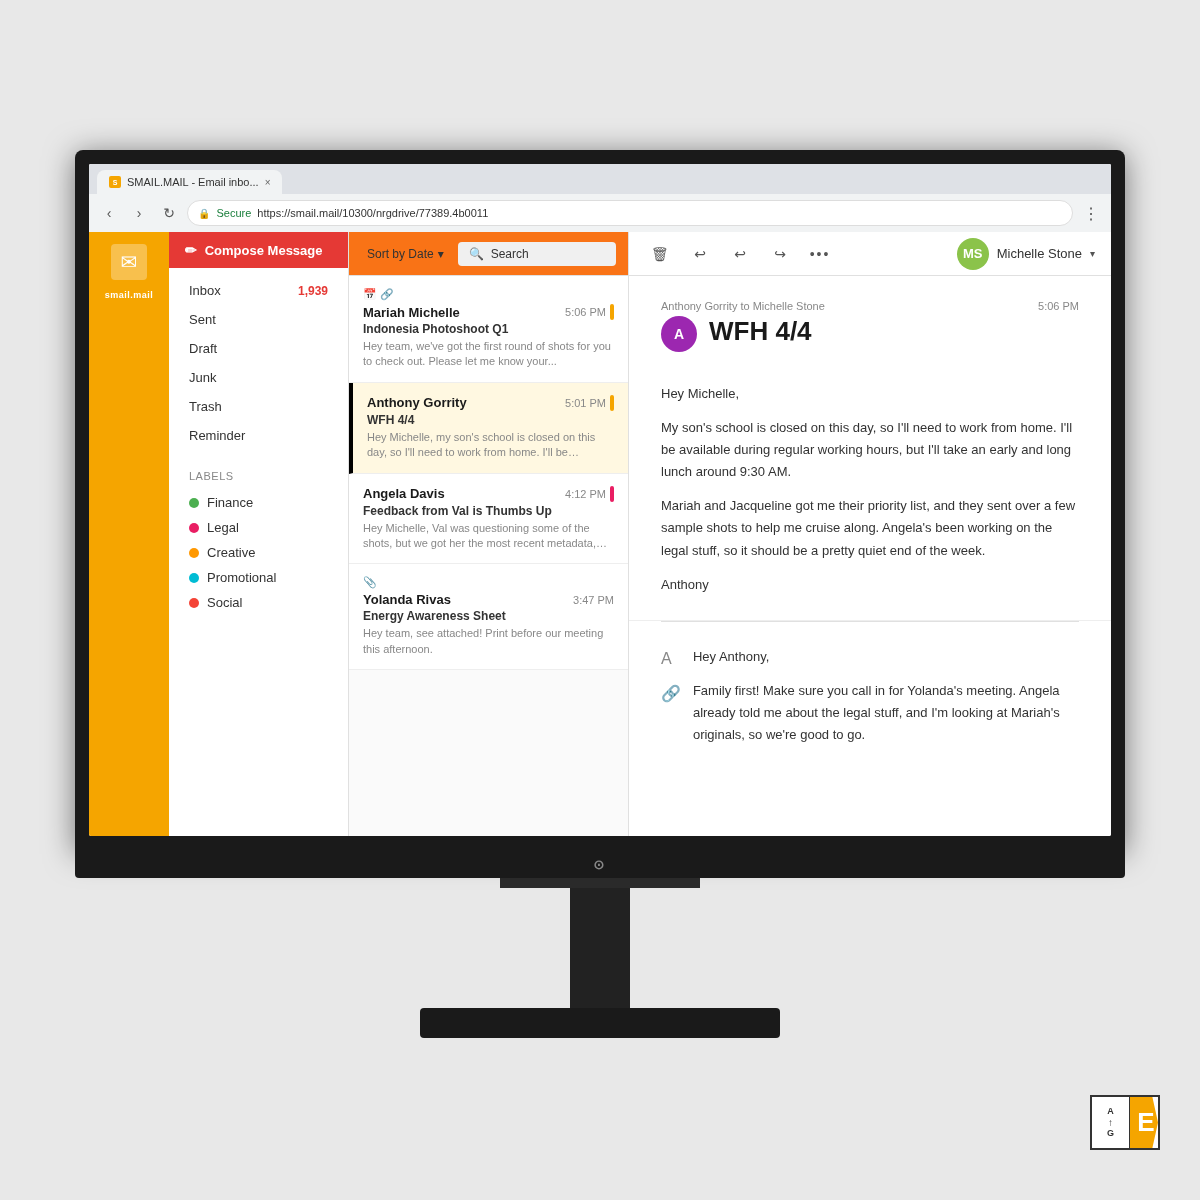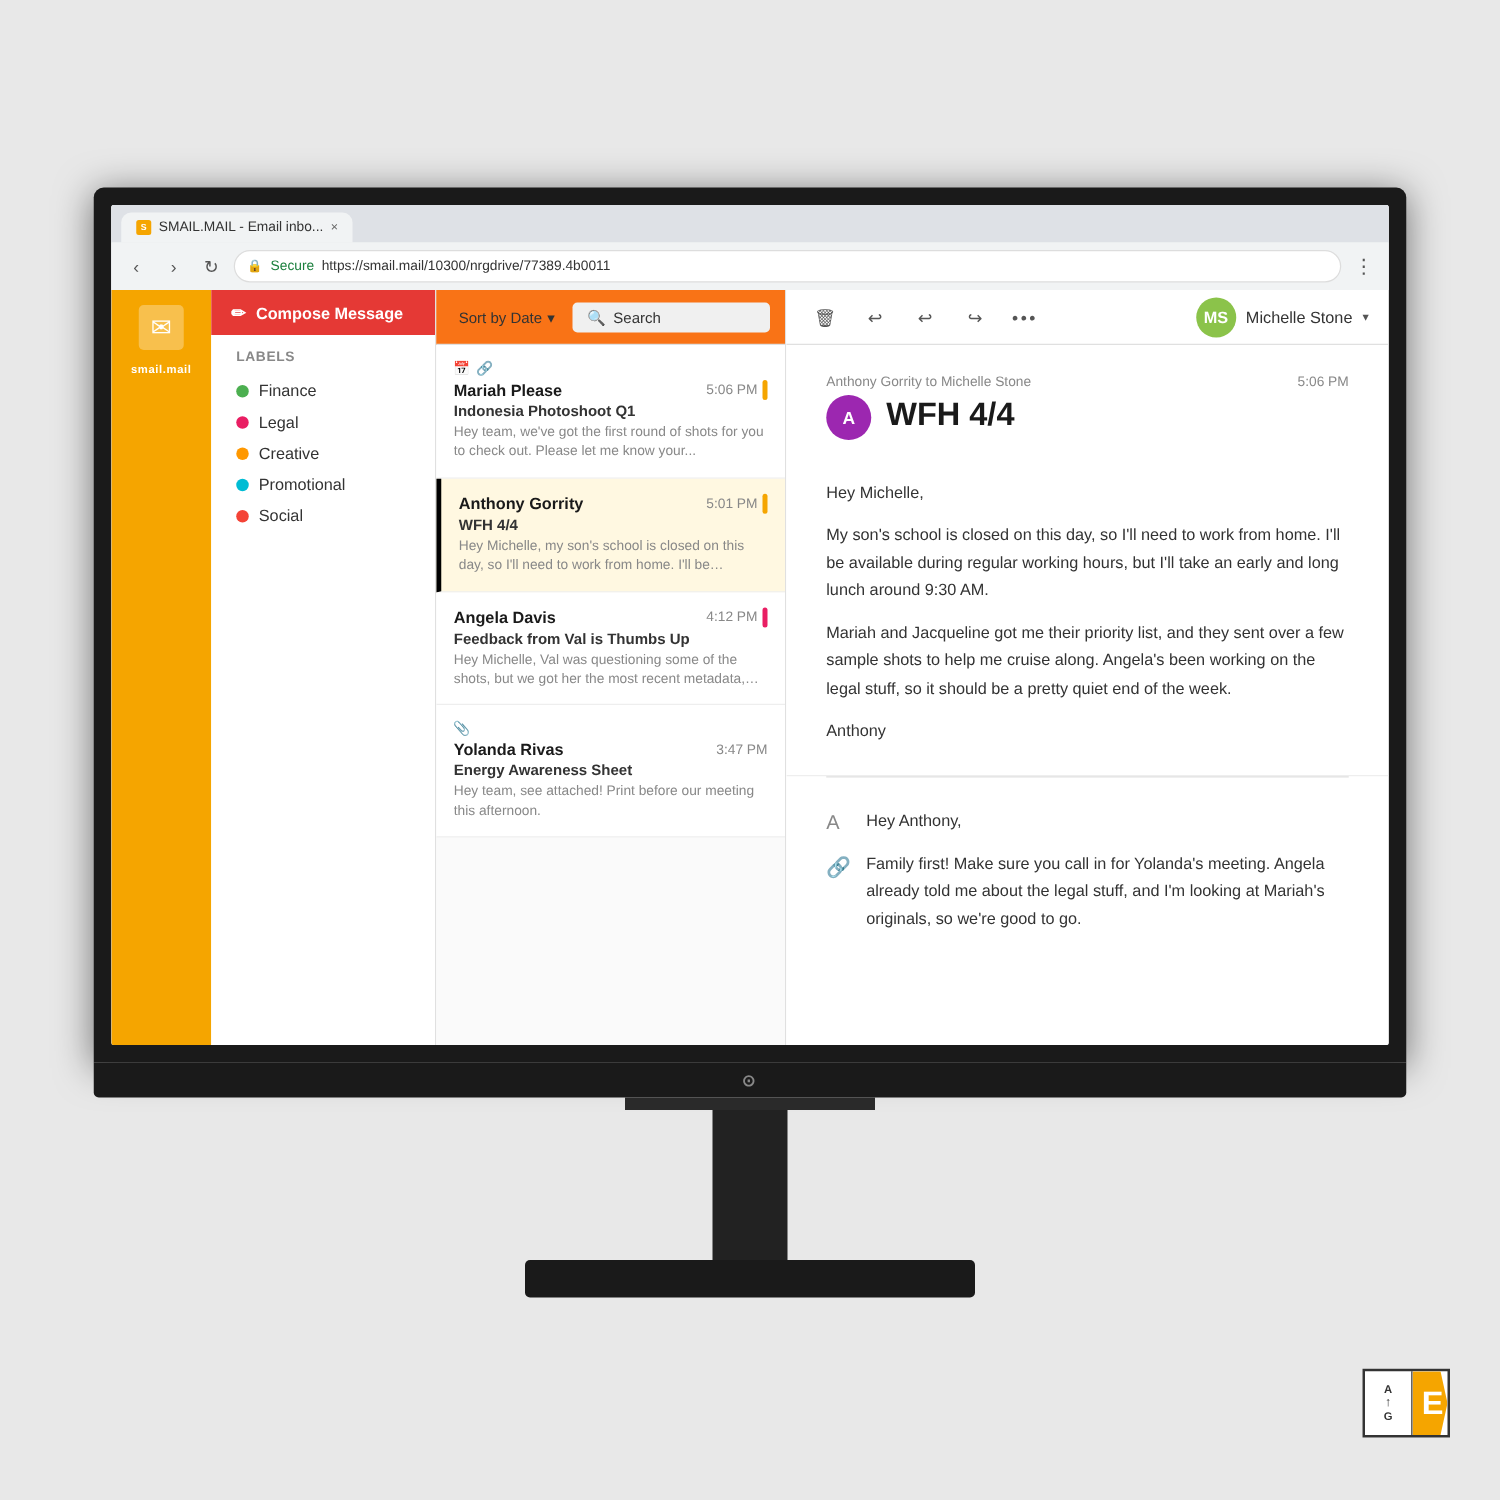"Inbox" div.nav-items { html: none -> <div> <div> <span>Inbox</span> <span>1,939</span> </div> <div> <span>Sent</span> </div> <div> <span>Draft</span> </div> <div> <span>Junk</span> </div> <div> <span>Trash</span> </div> <div> <span>Reminder</span> </div> </div> }
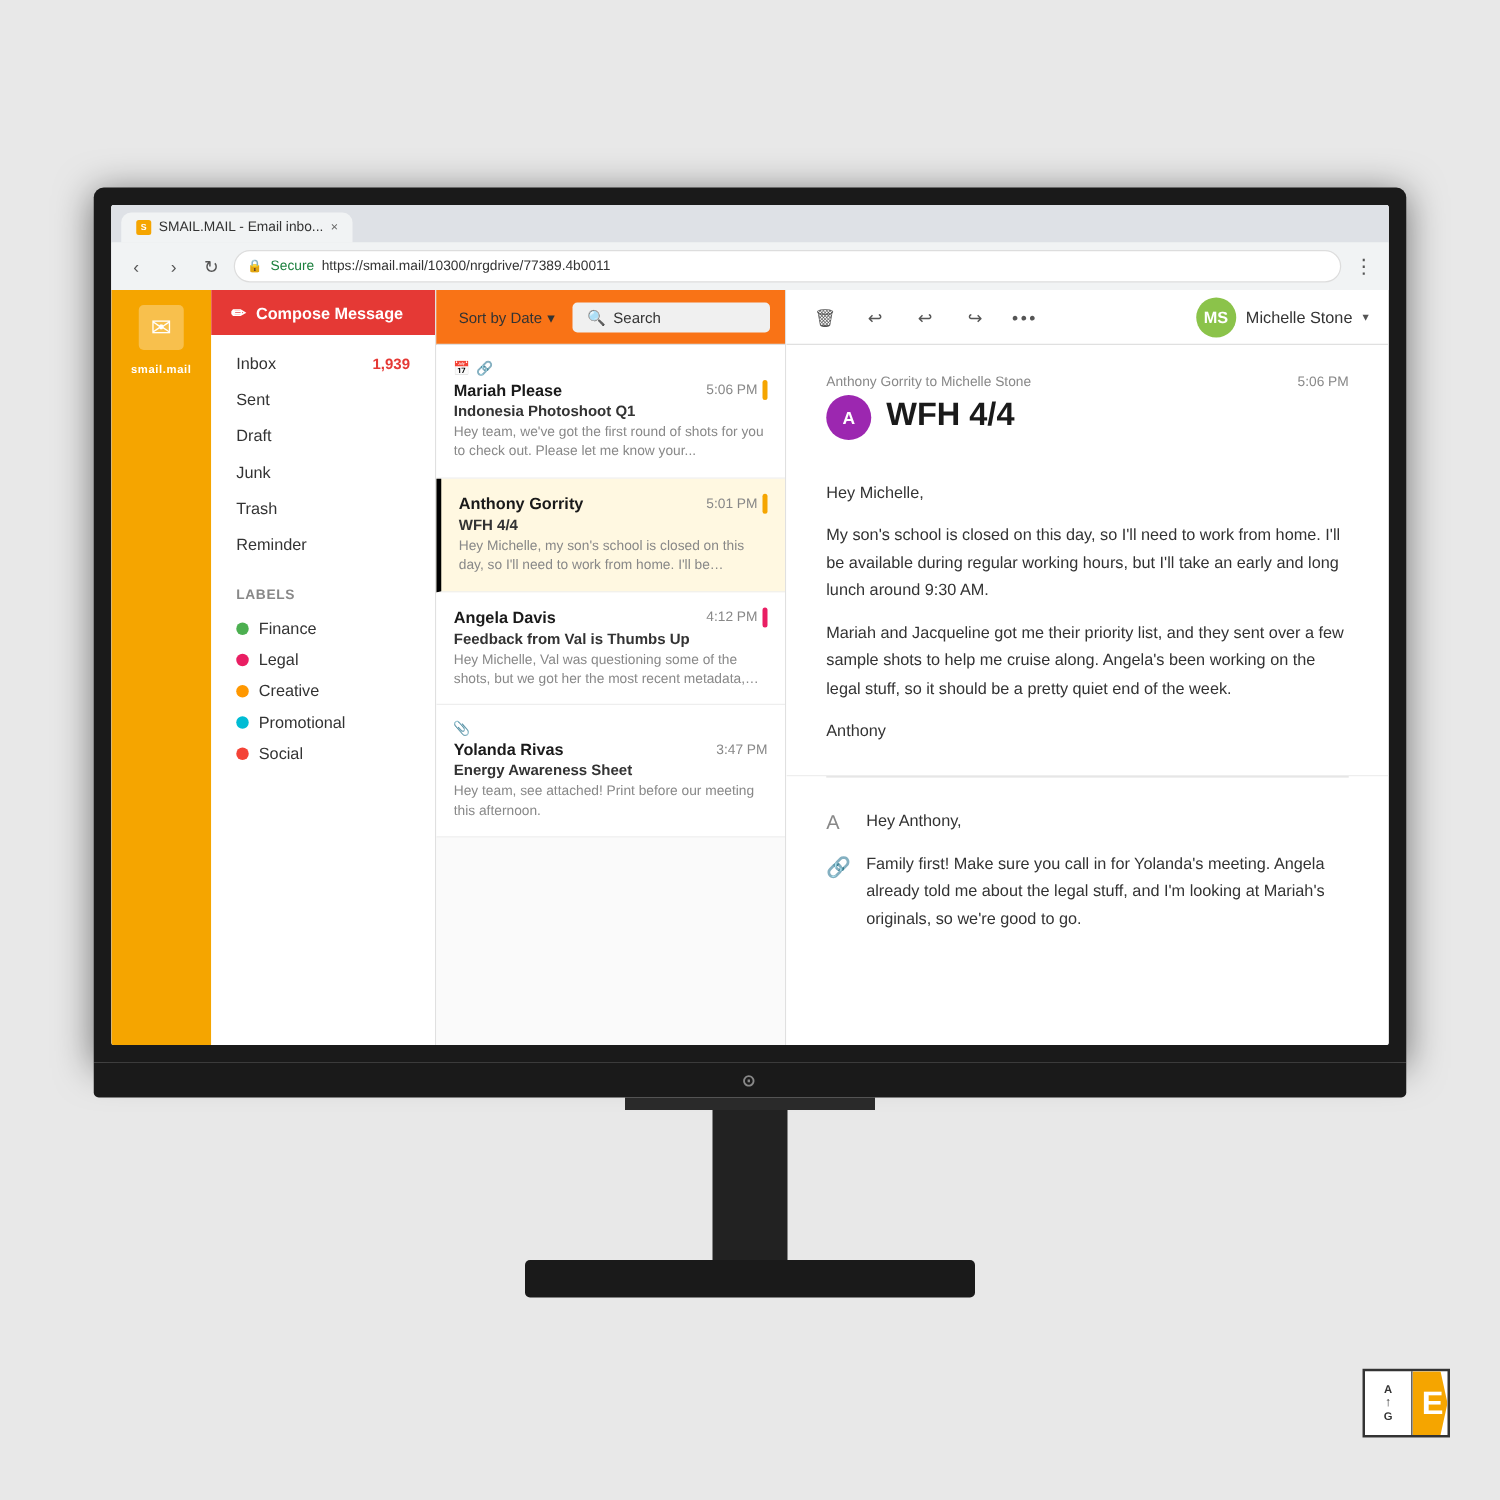"Mariah Please" span.email-sender { text: Please -> Michelle }
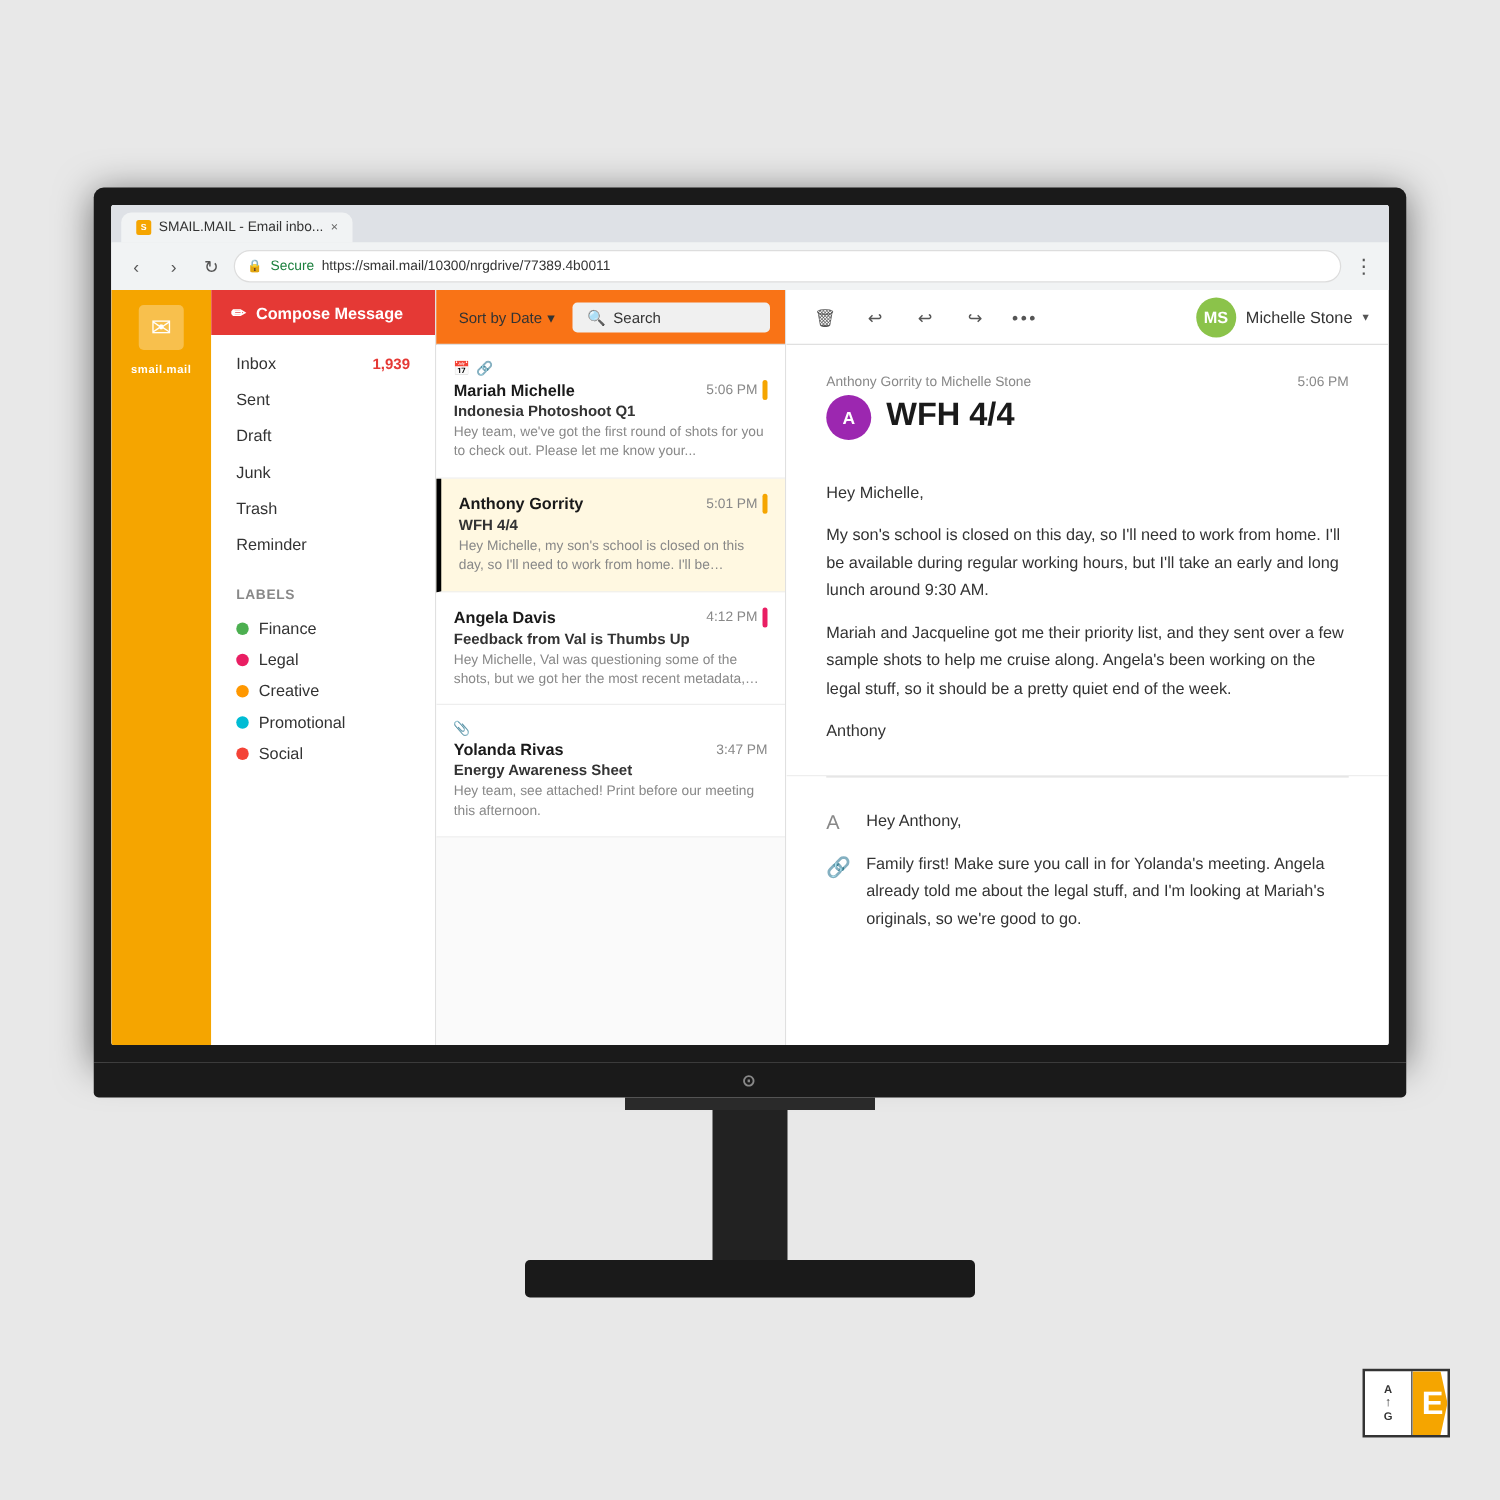"LABELS" .labels-title { font-weight: 700 -> 400 }
